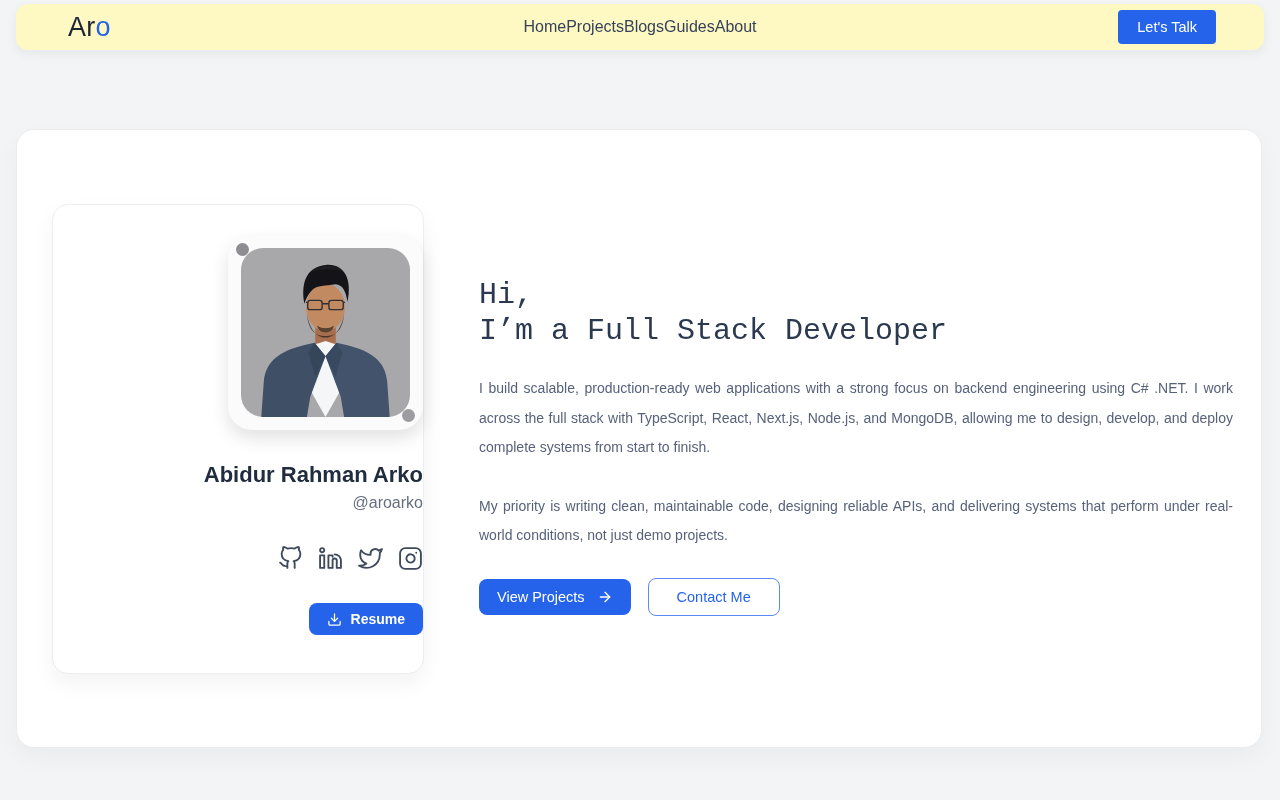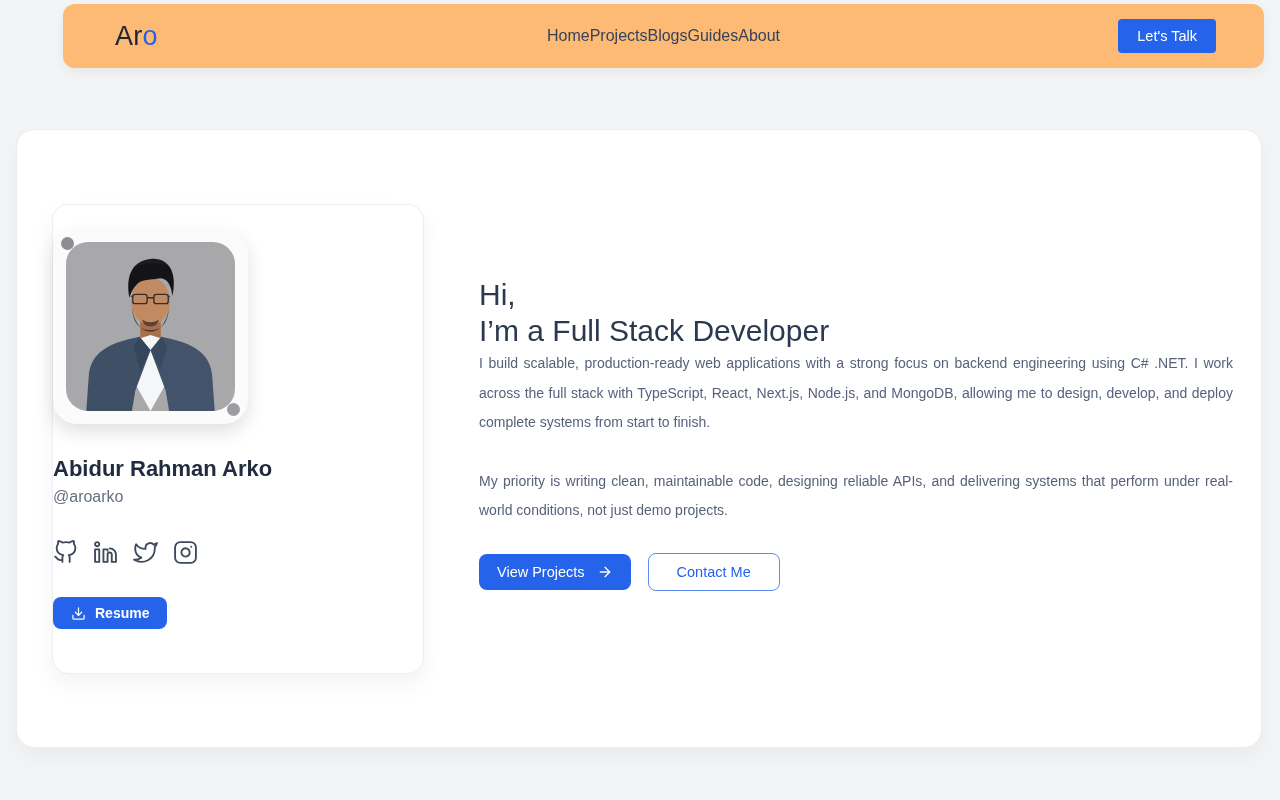"Aro" .navbar { background: #fdba74 -> #fef9c3; height: 64px -> 46px; margin-left: 47px -> none }
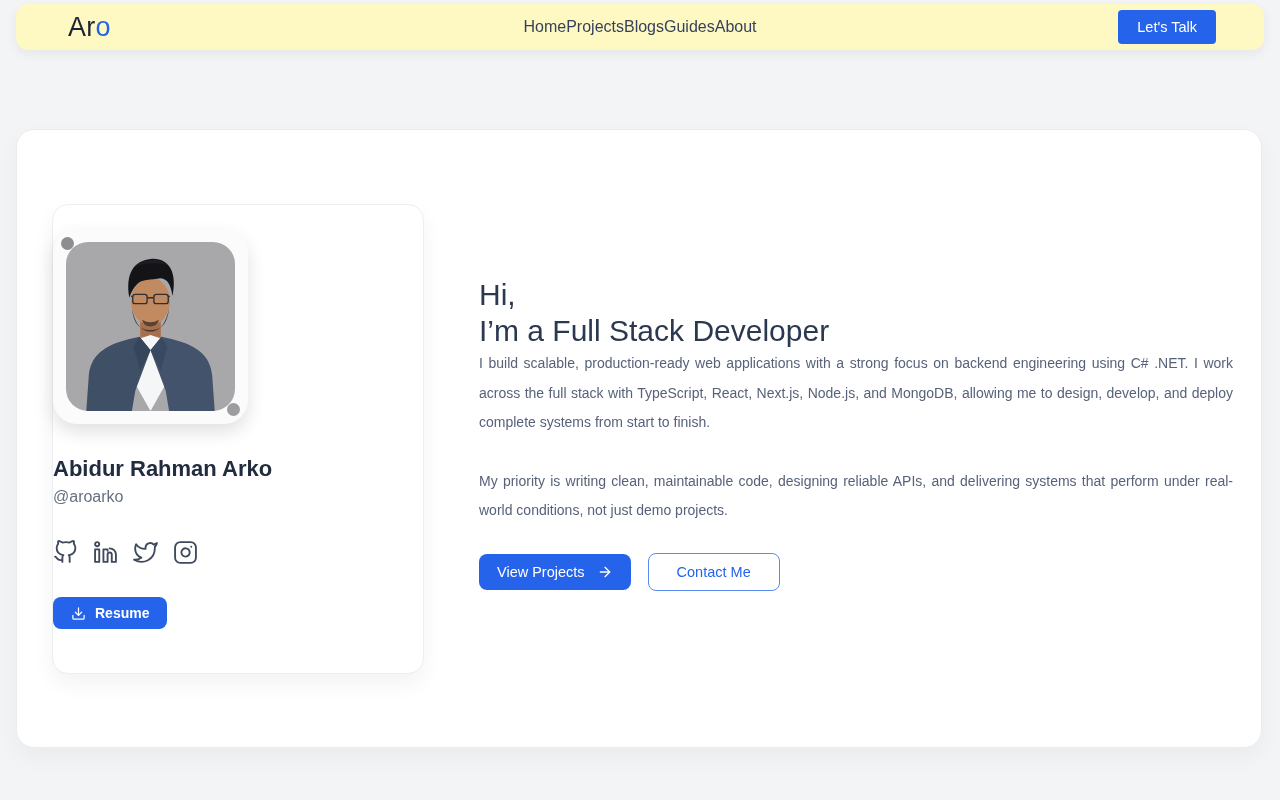"Hi," .hero-heading { font-family: none -> Liberation Mono, monospace; margin-bottom: none -> 25px }
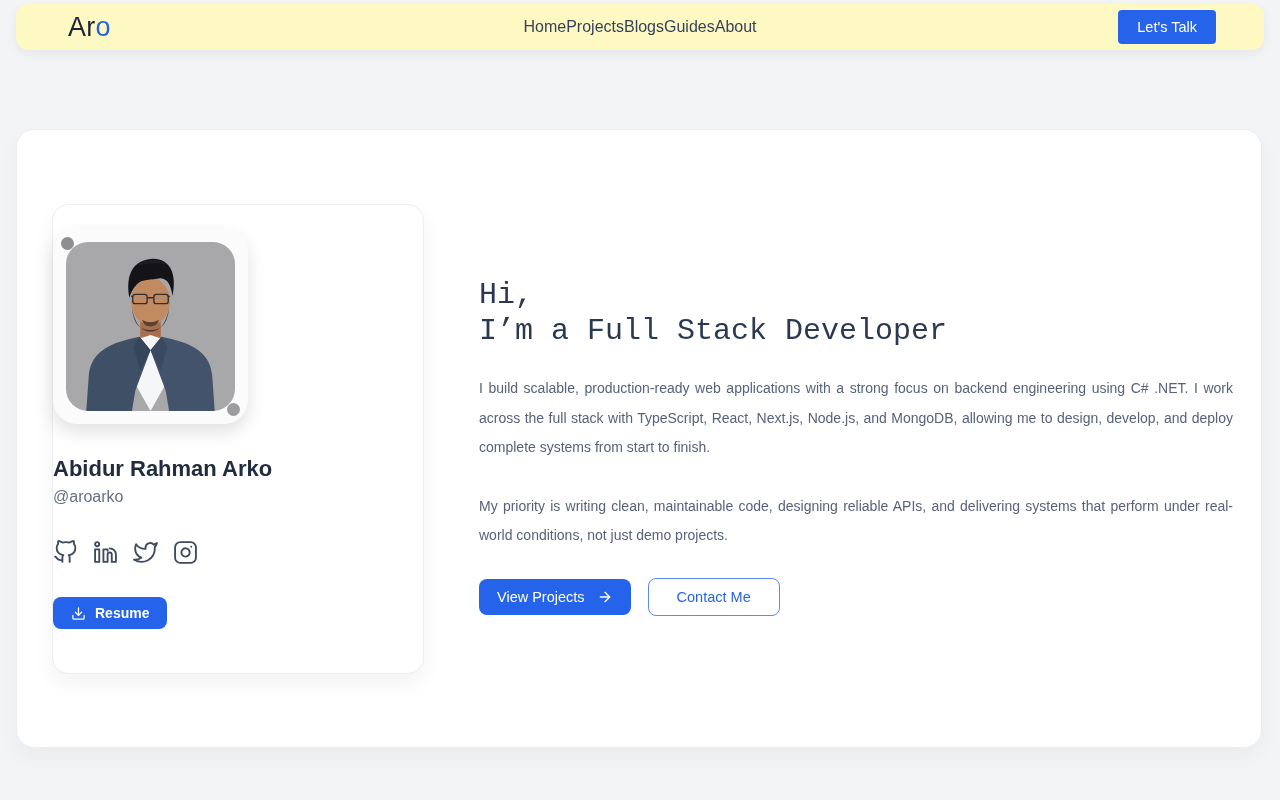"Abidur Rahman Arko" .profile-card { align-items: flex-start -> flex-end; padding-top: 24px -> 30px }
